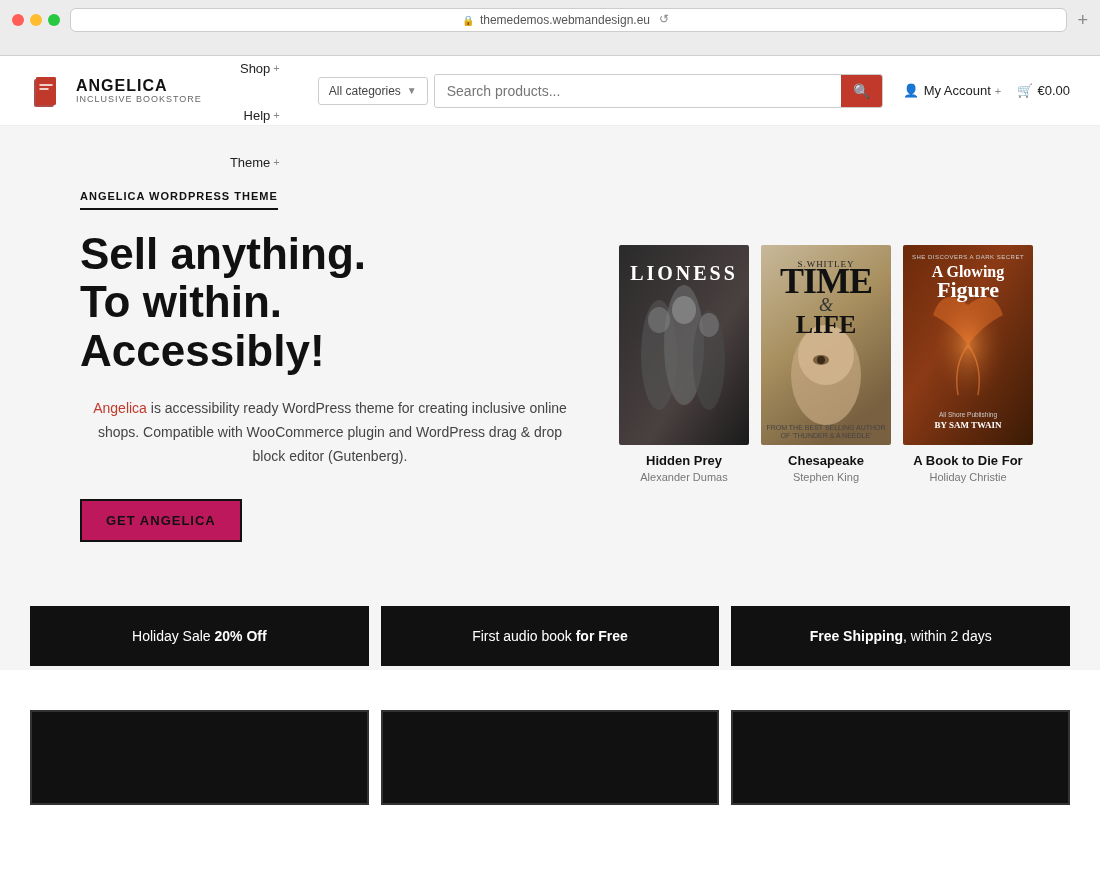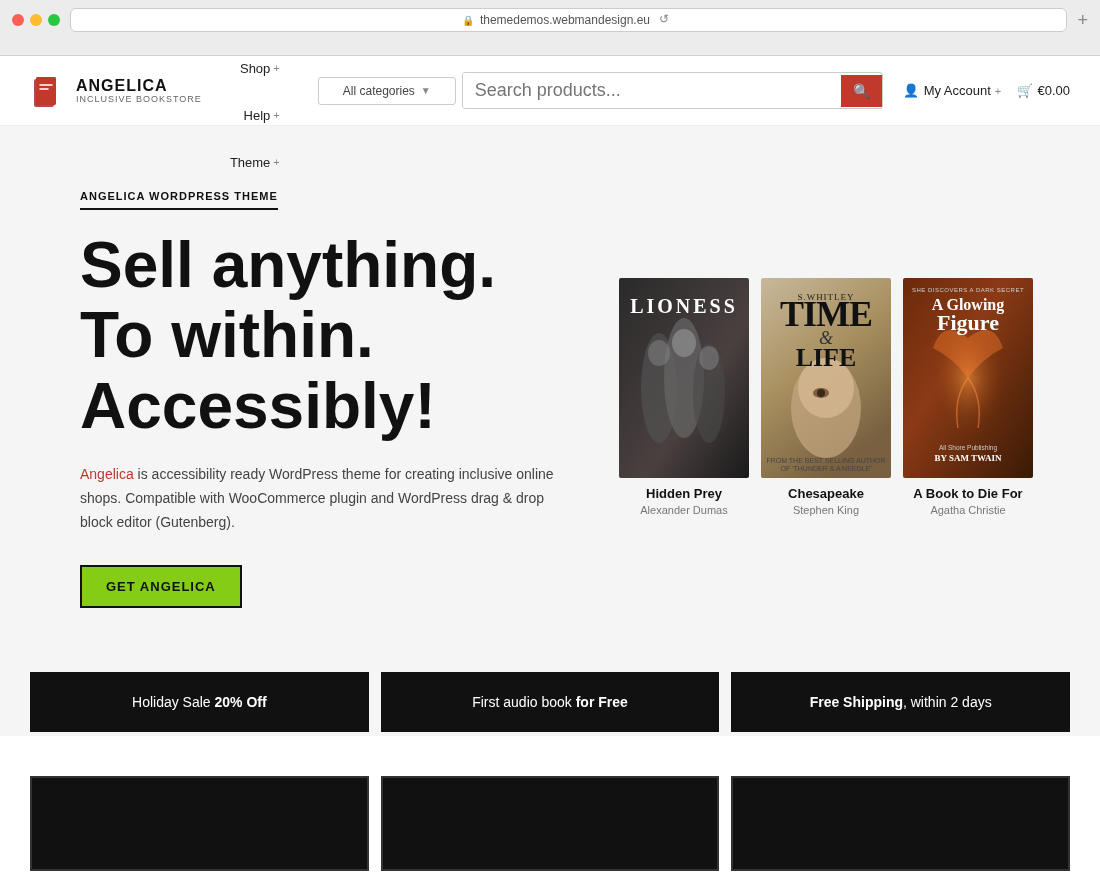"All categories" .category-select { padding: 6px 24px -> 6px 10px }
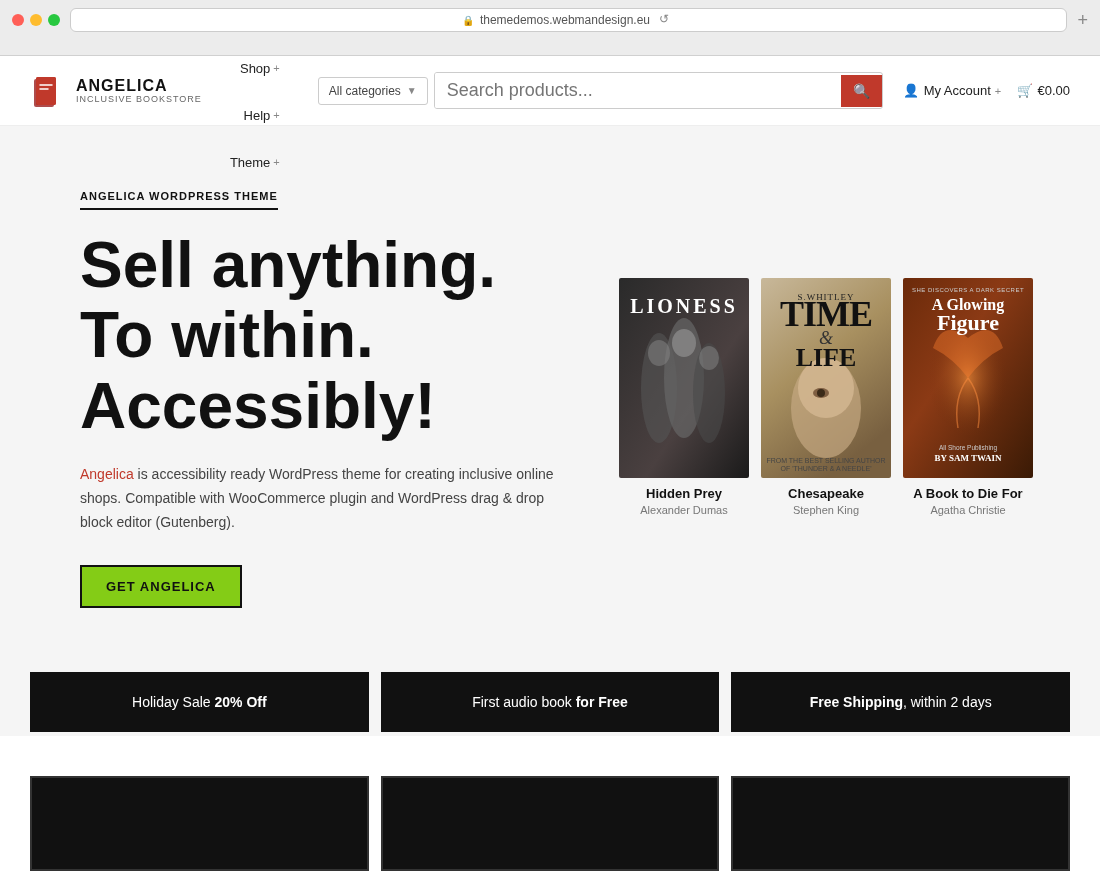"Search products..." .search-input { font-size: 18px -> 14px }
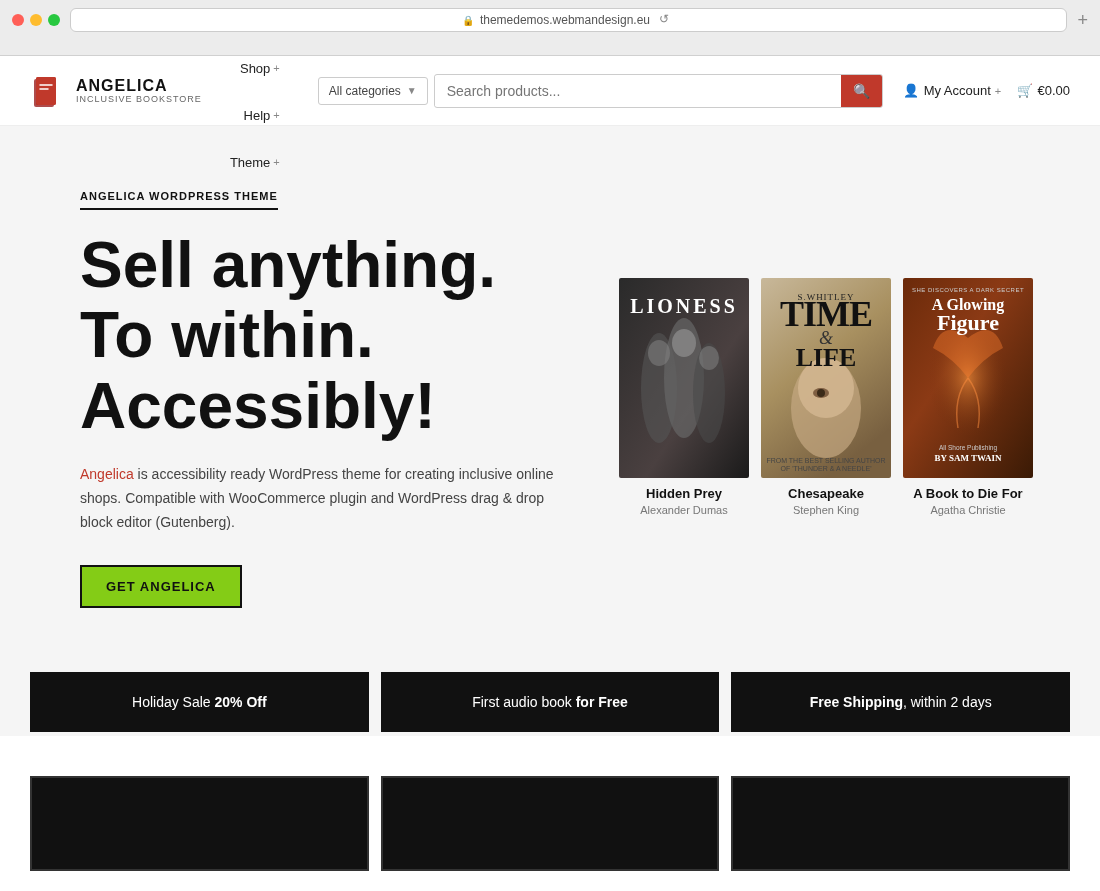"Sell anything." .hero-headline { font-size: 64px -> 44px }
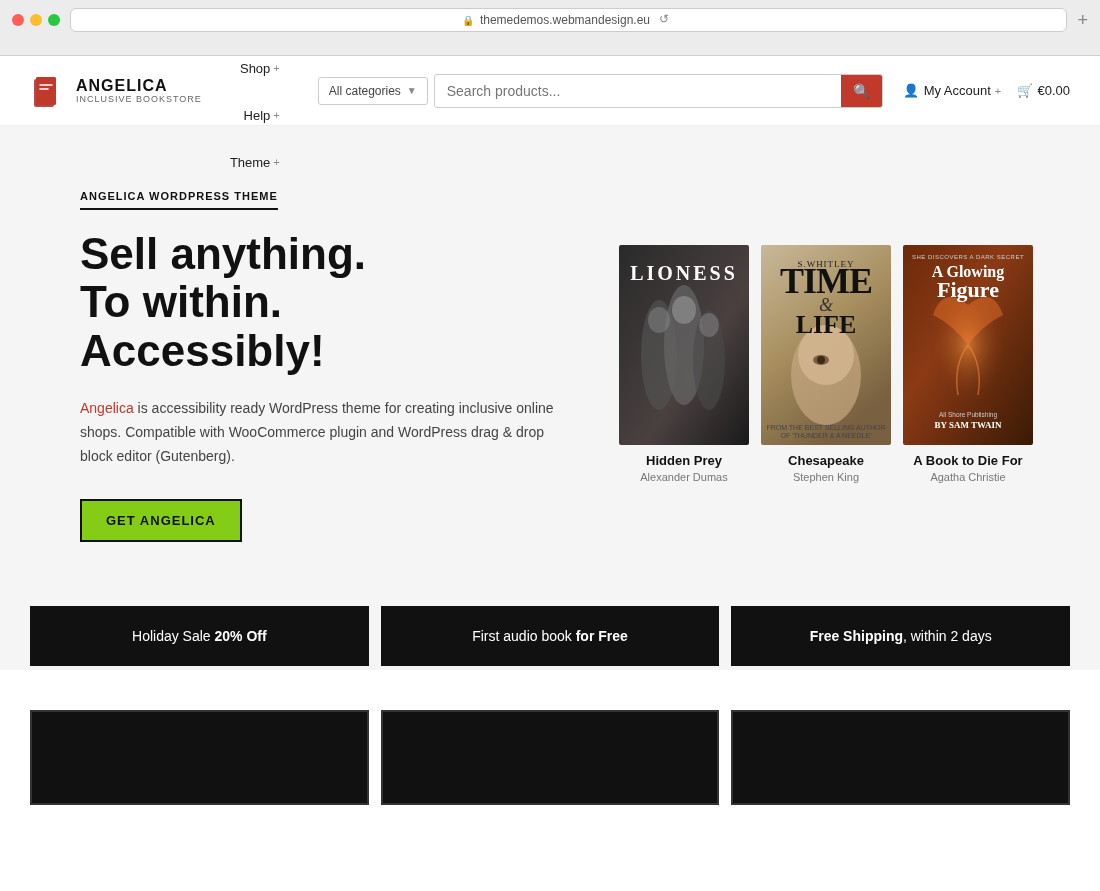"Angelica is accessibility ready" .hero-desc { text-align: none -> center }
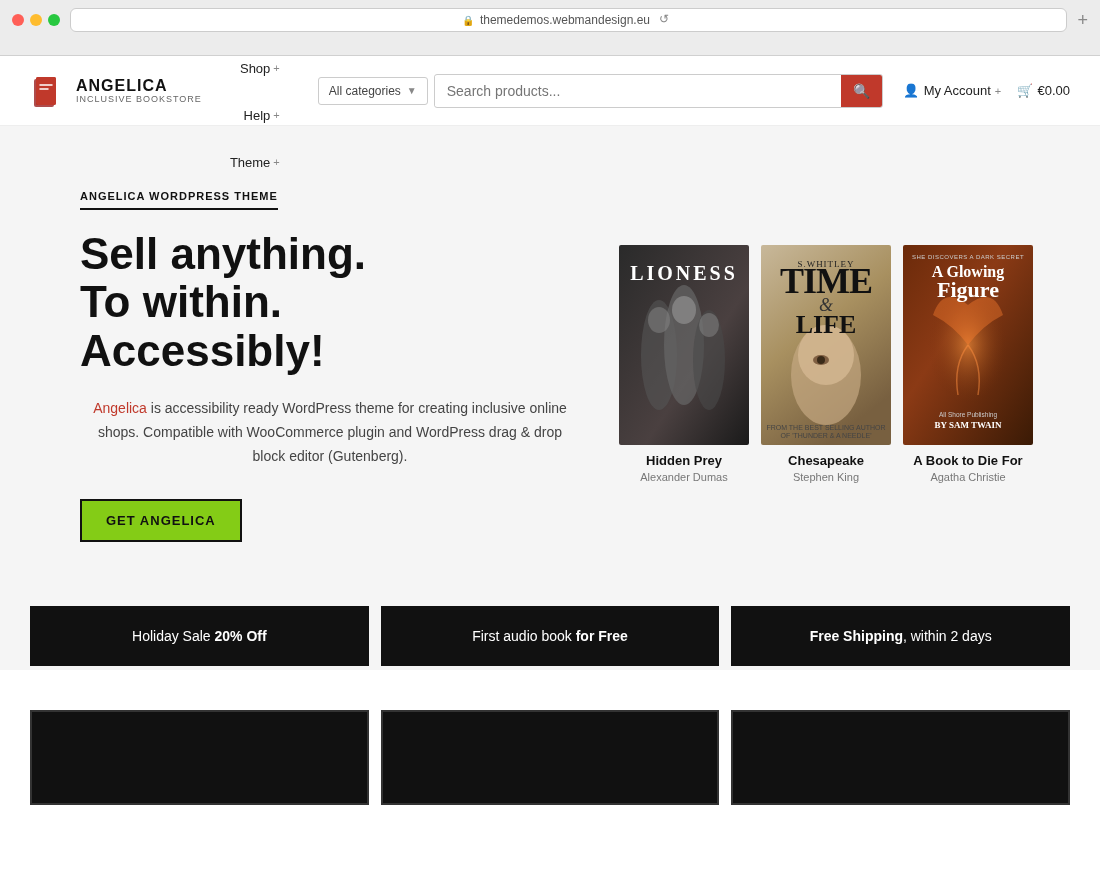"Agatha Christie" div.book-author { text: Agatha -> Holiday }
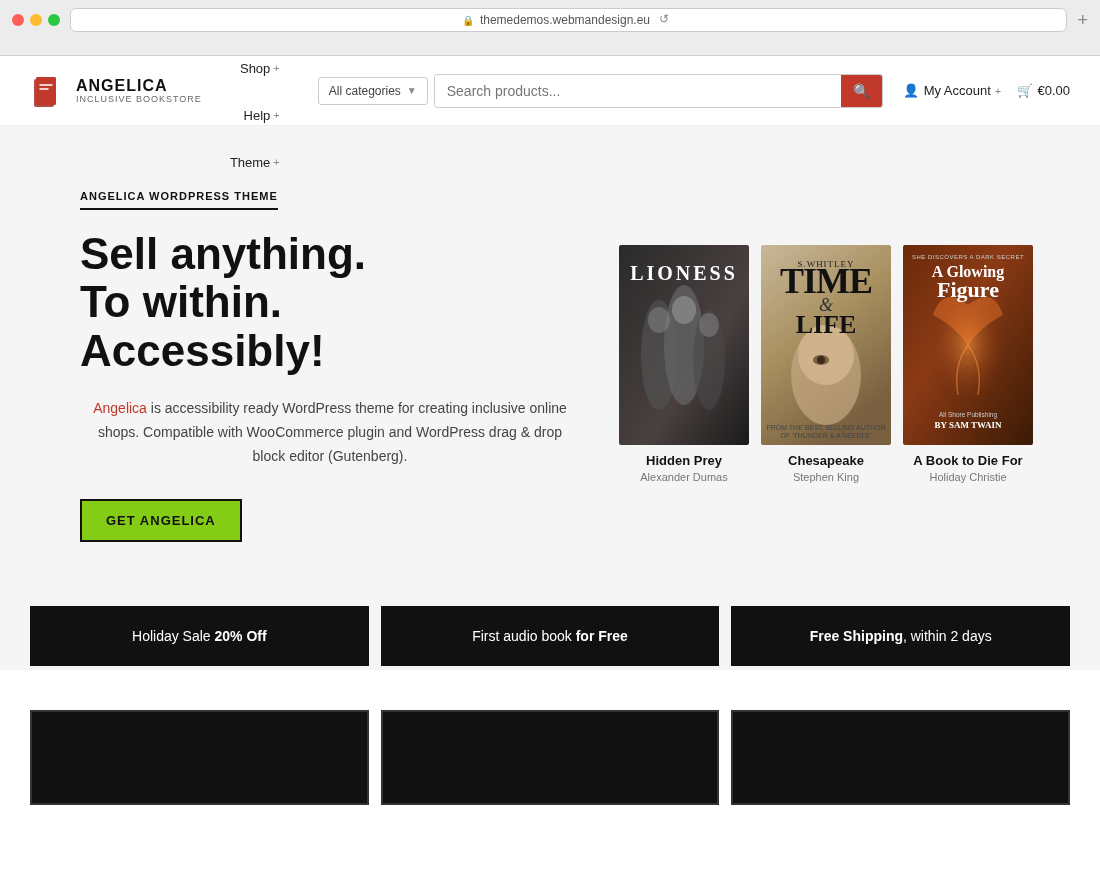"GET ANGELICA" .btn-secondary { background: #84cc16 -> #be185d }
